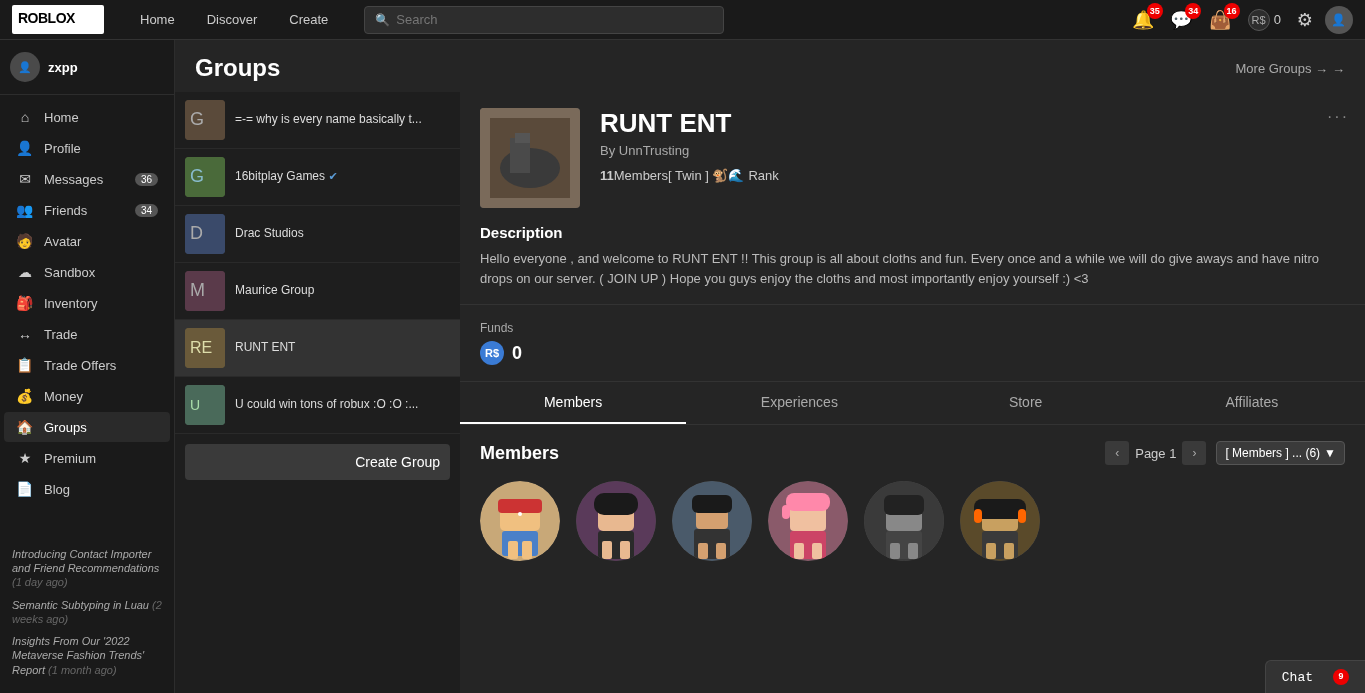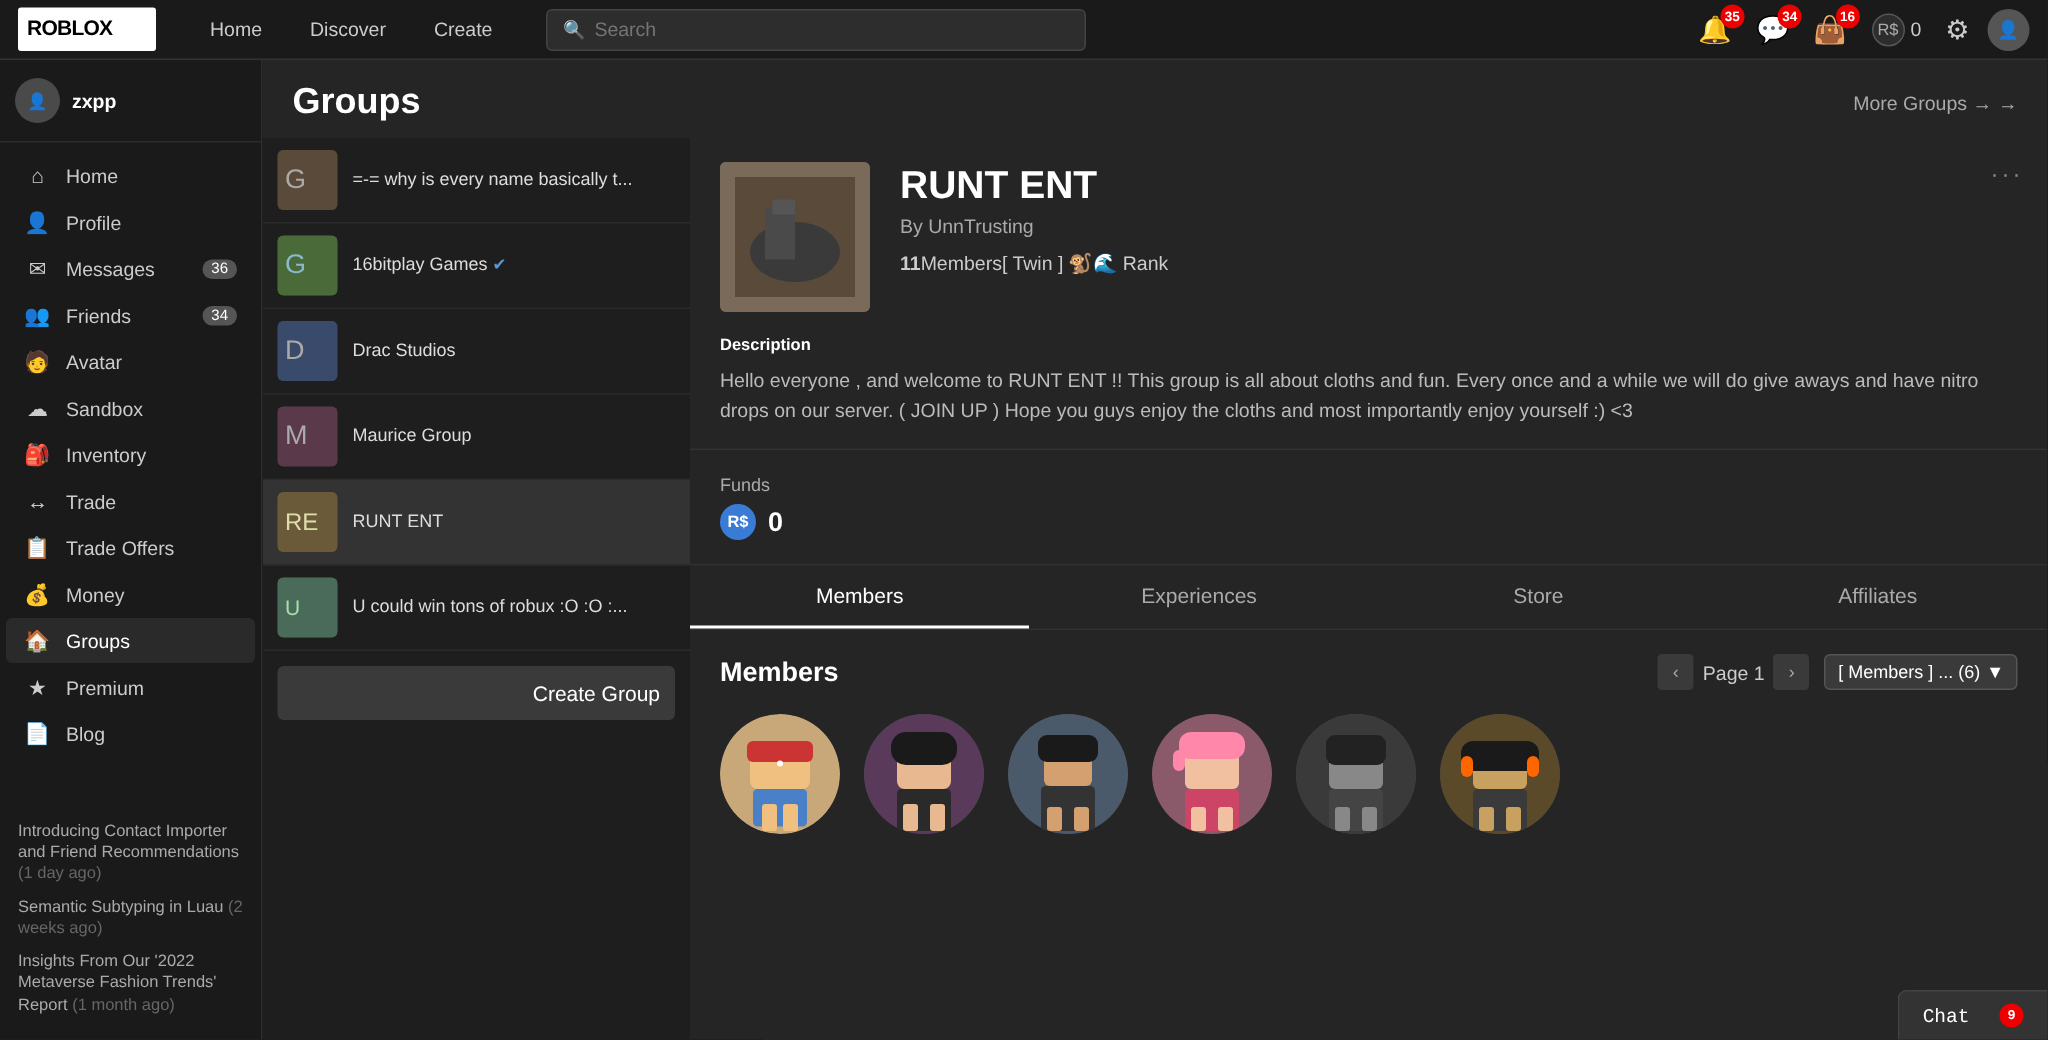"Description" .group-desc-title { font-size: 11px -> 15px }
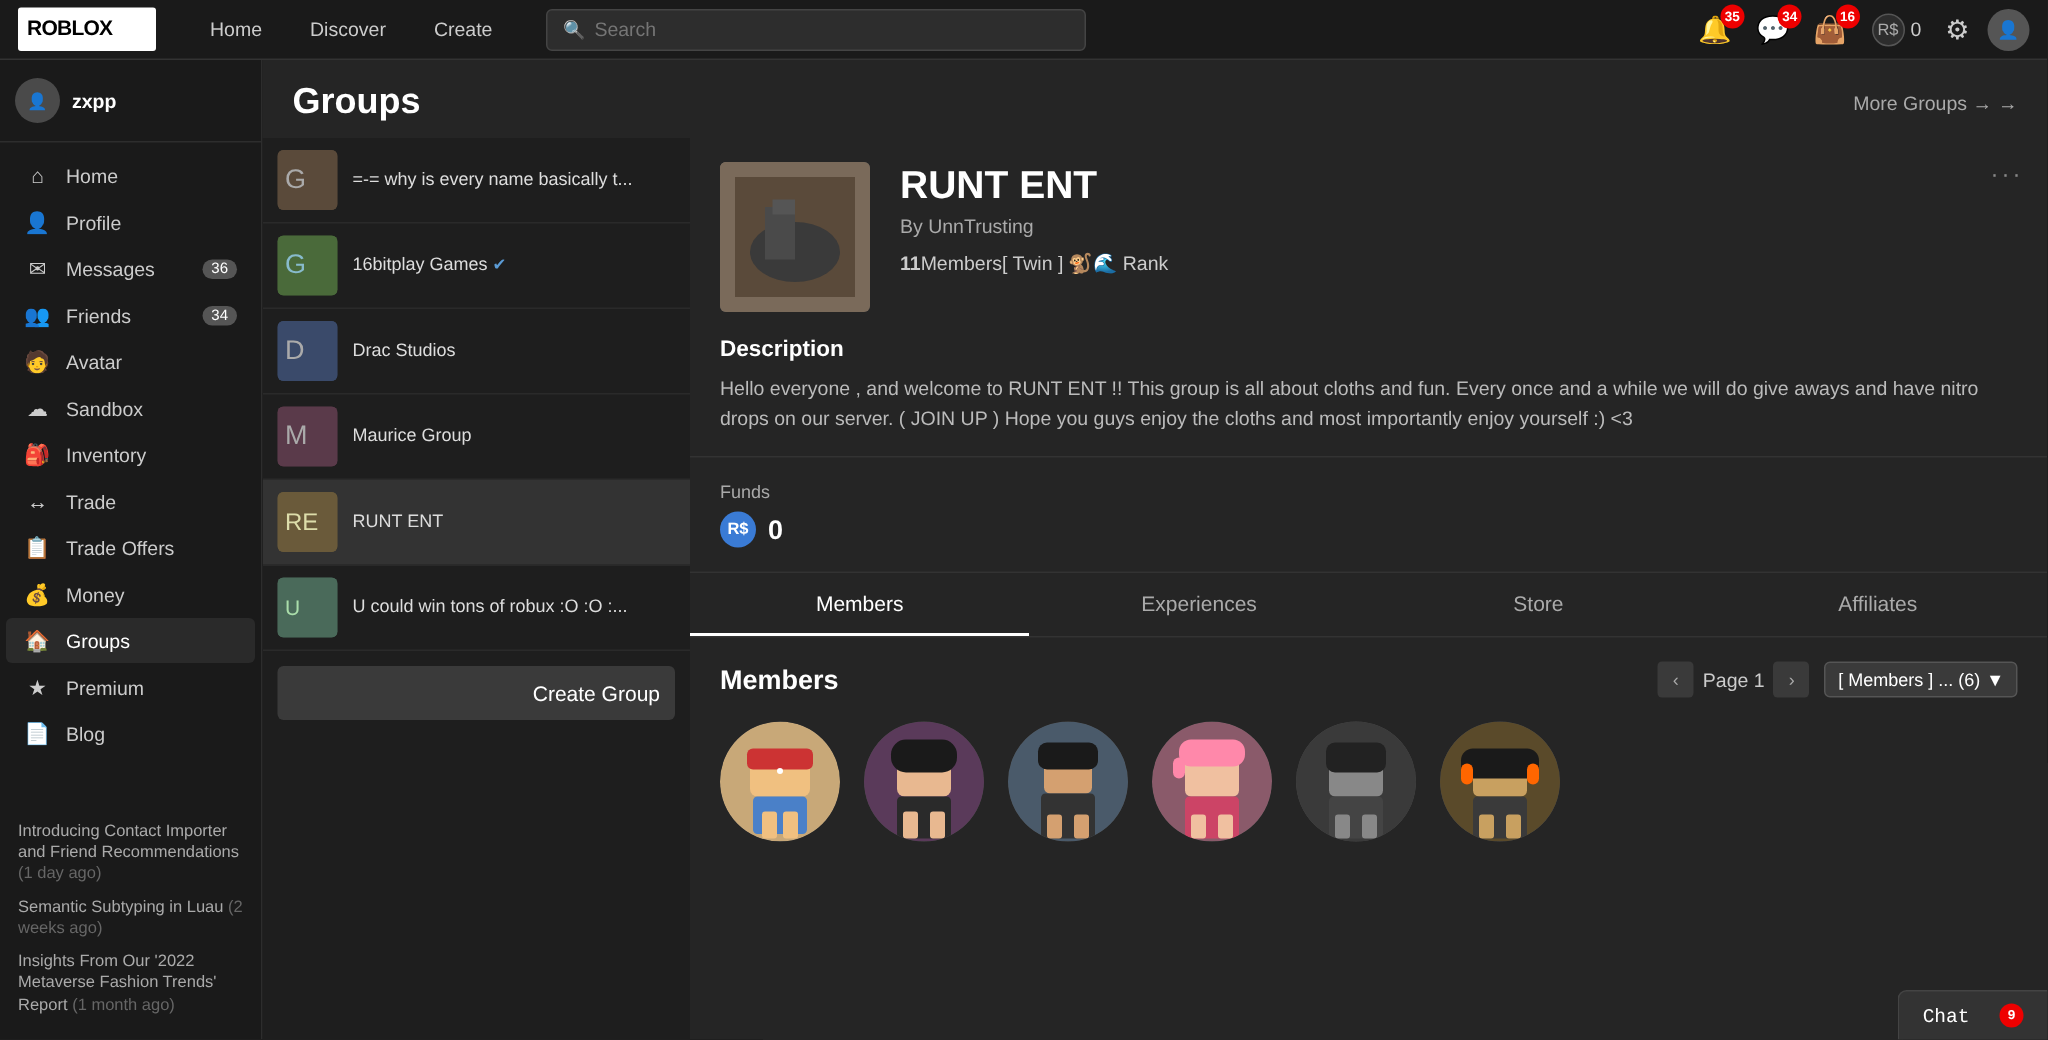"Introducing Contact Importer and Friend" .sidebar-blog { font-style: none -> italic }
